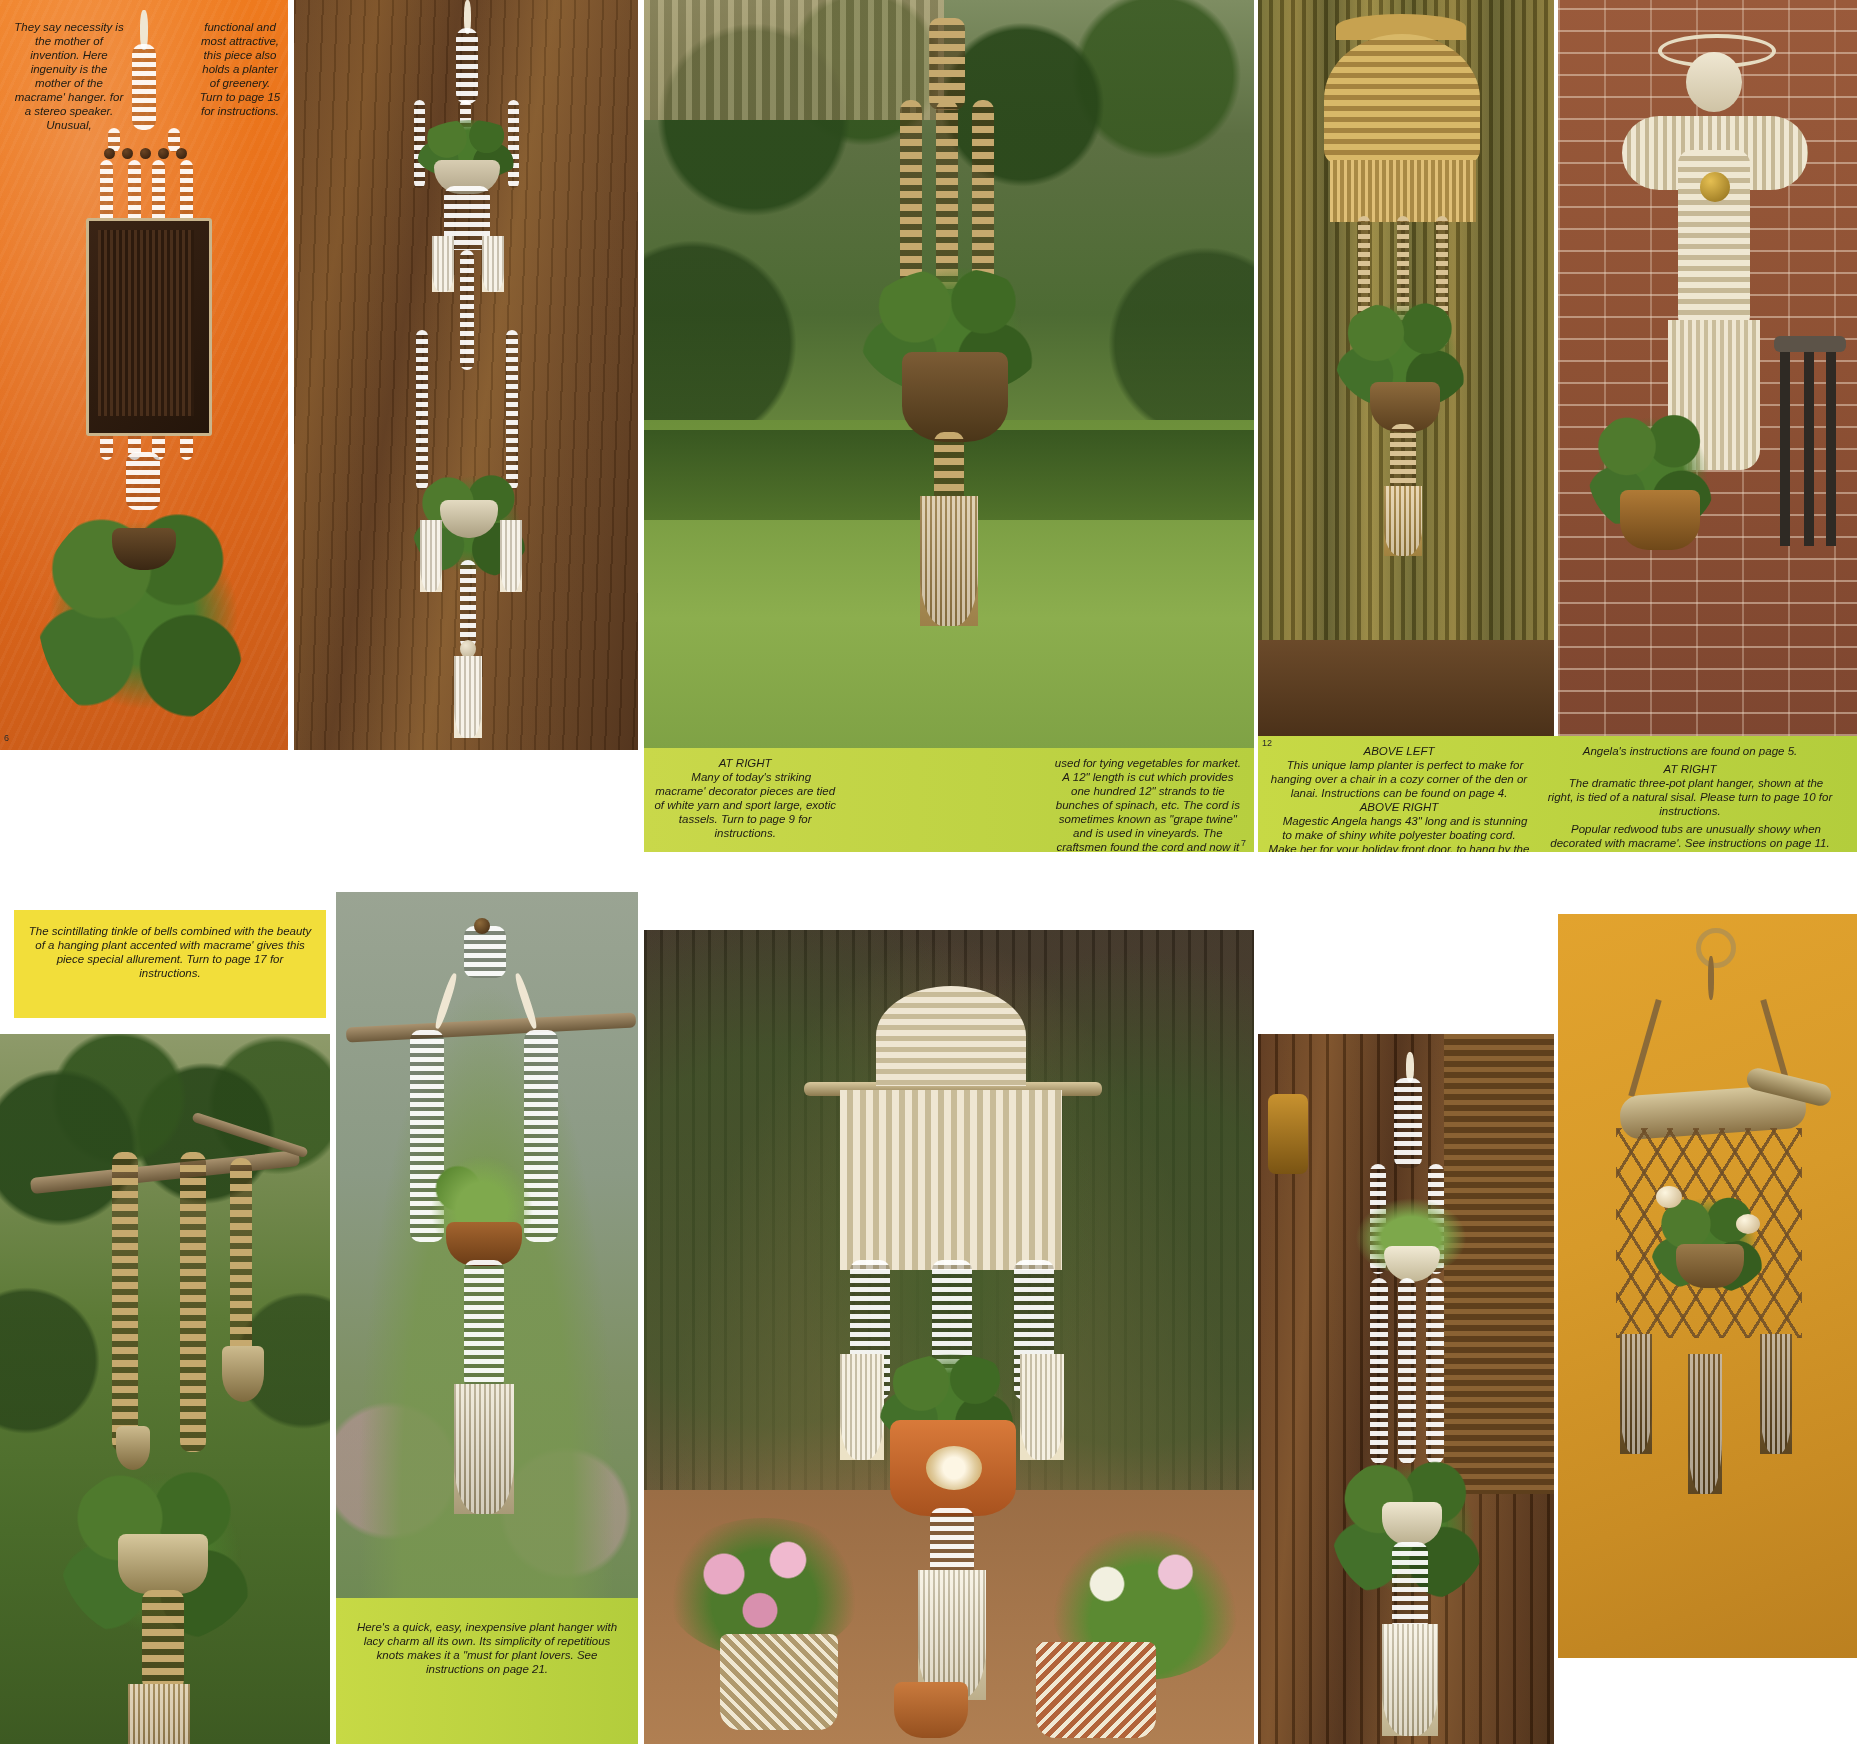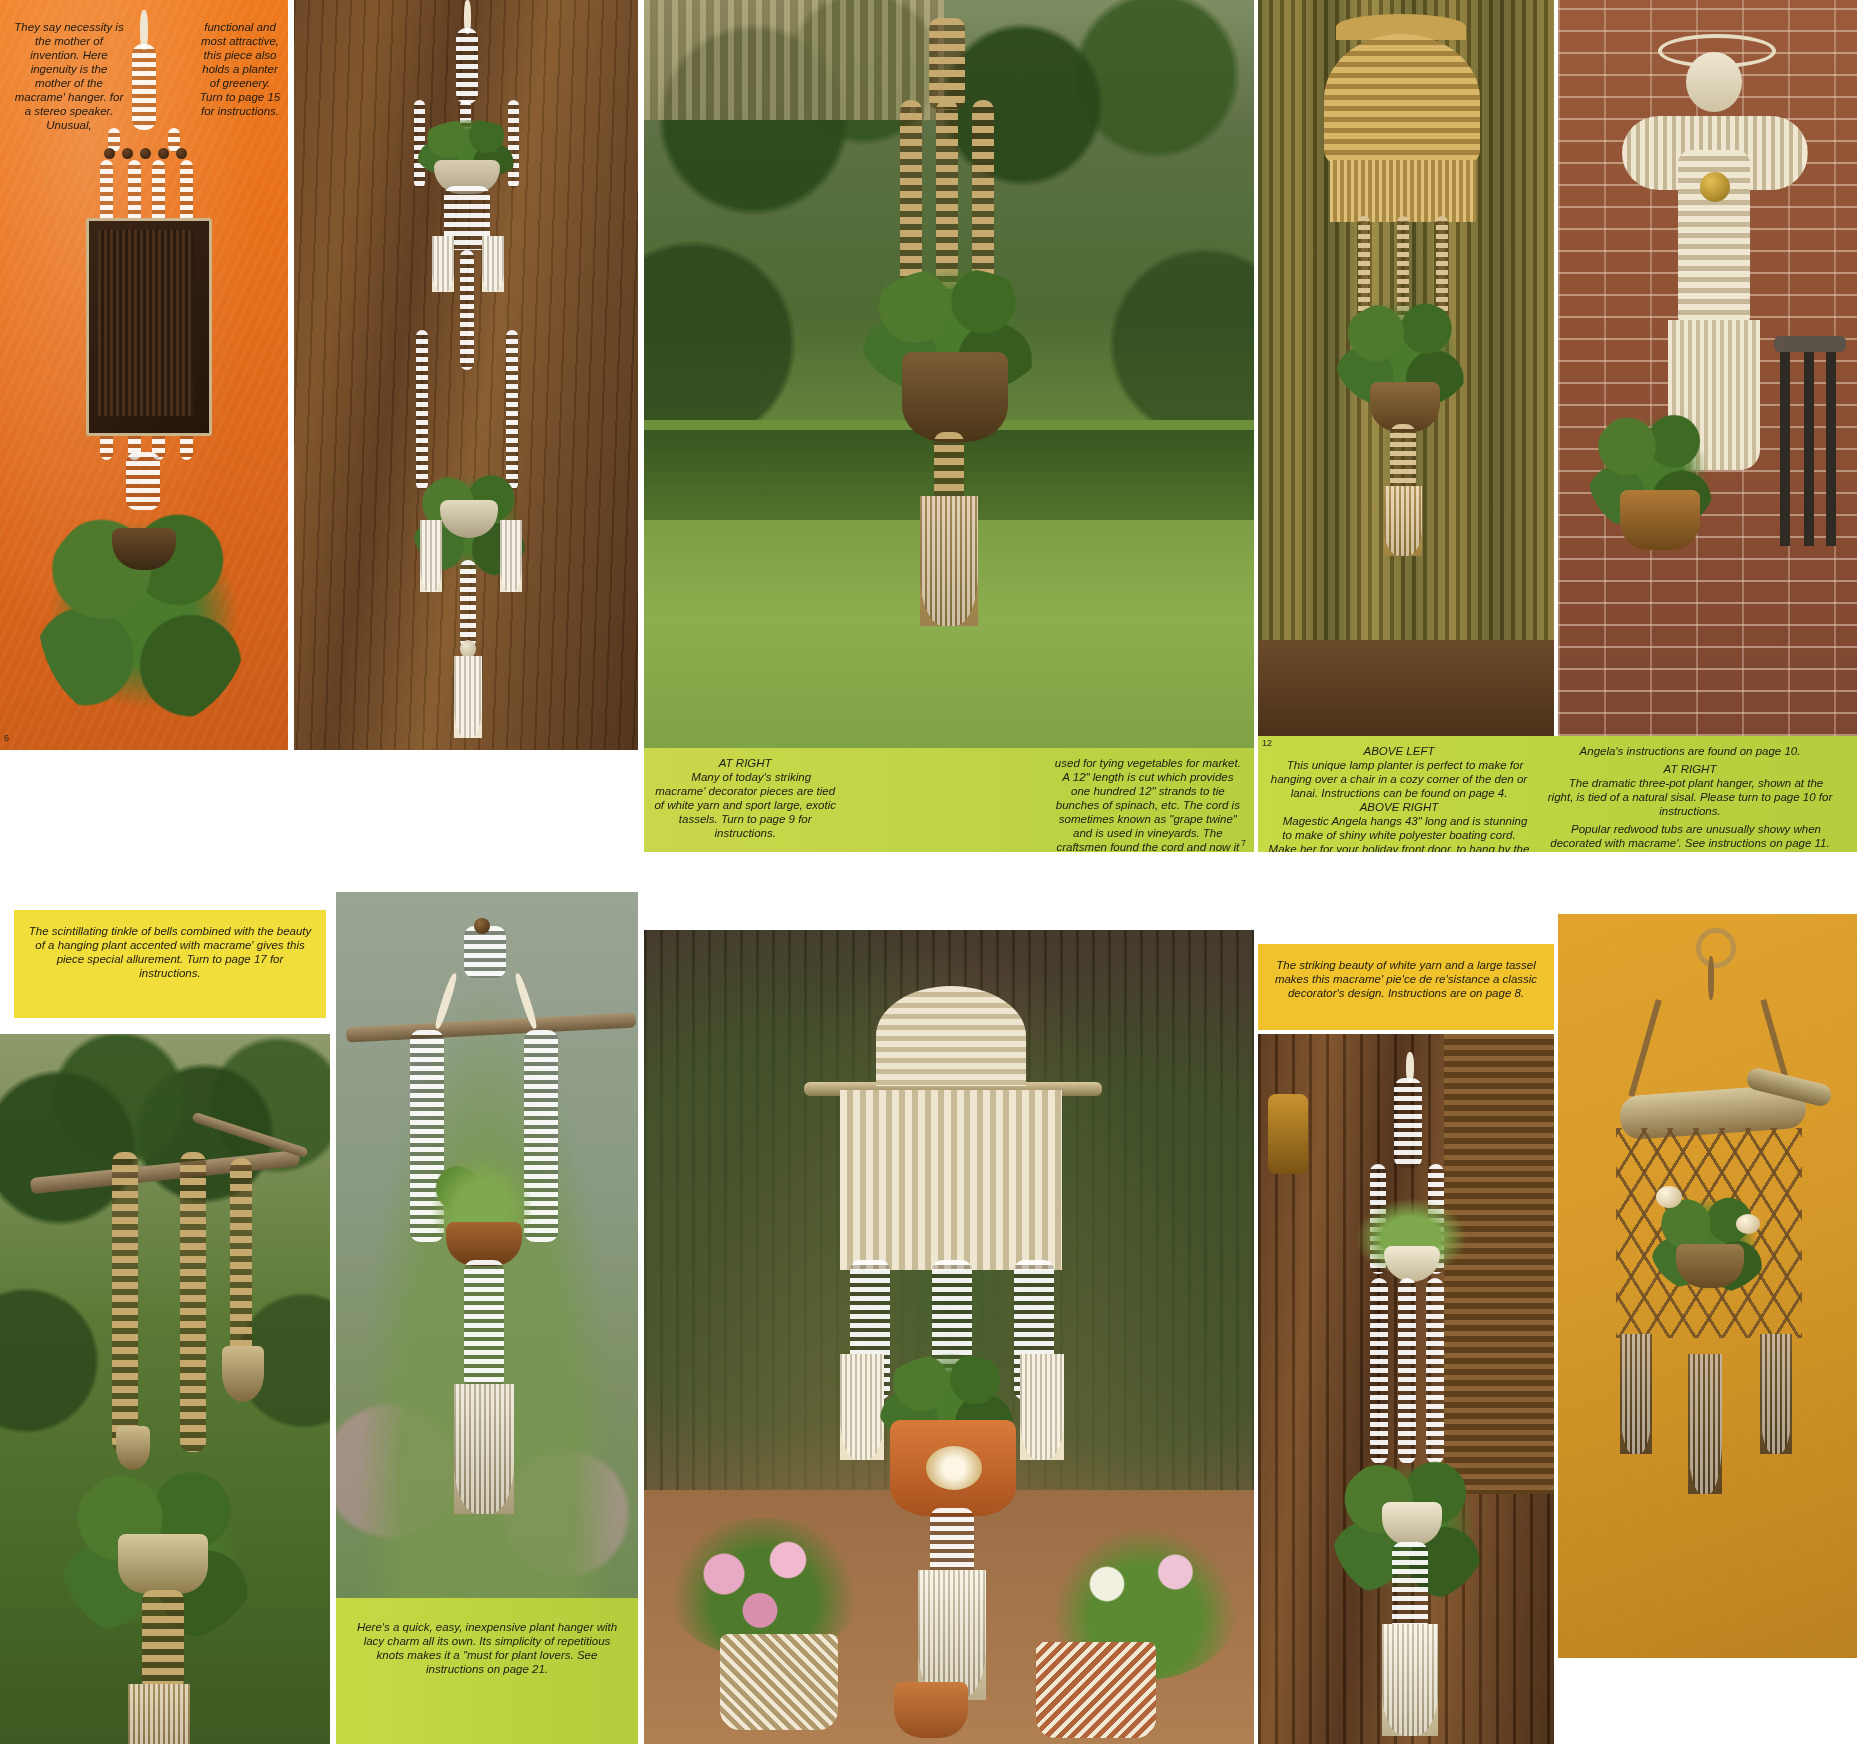"Angela's instructions are found on" div.capt { text: 10 -> 5 }
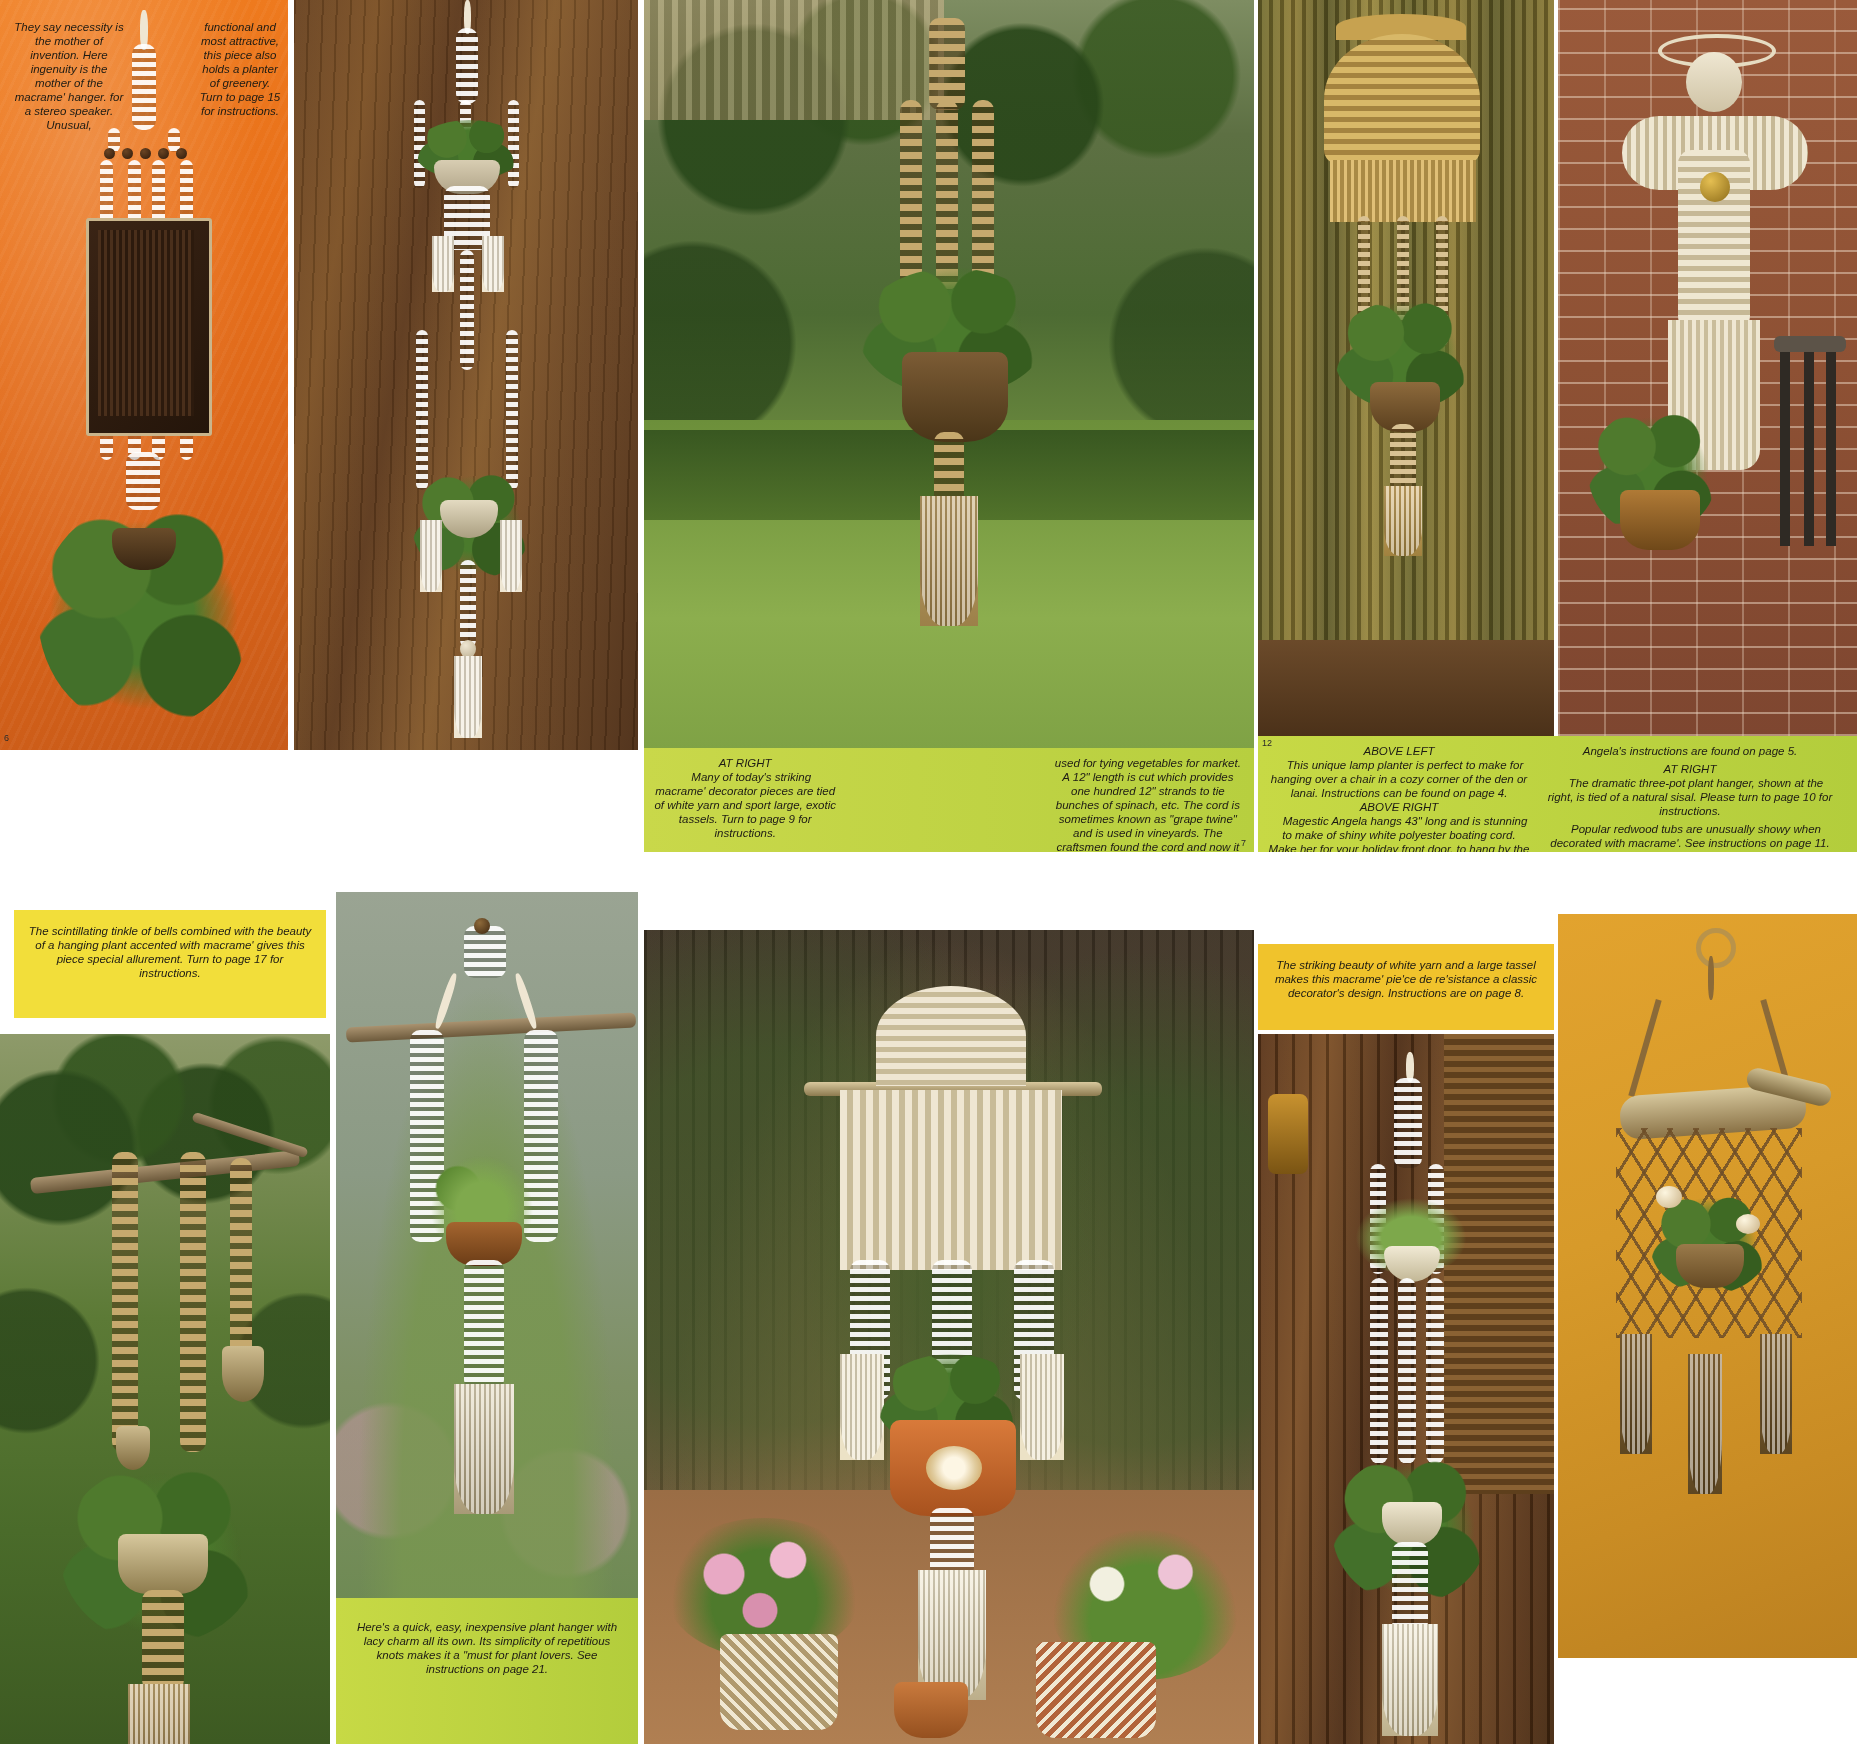"The striking beauty of white" div.cap { html: <div> <div>The striking beauty of white yarn and a large tassel makes this macrame' pie'ce de re'sistance a classic decorator's design. Instructions are on page 8.</div> </div> -> none }
